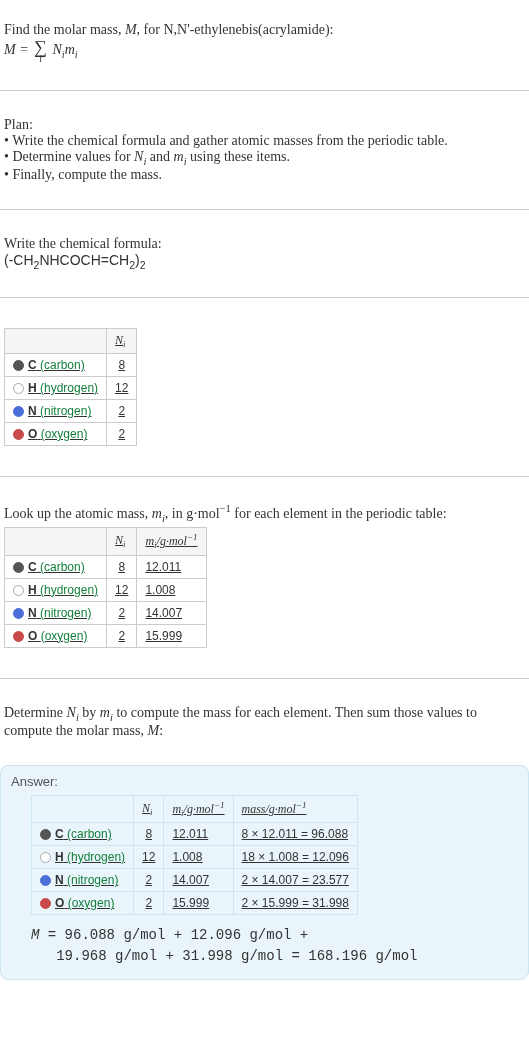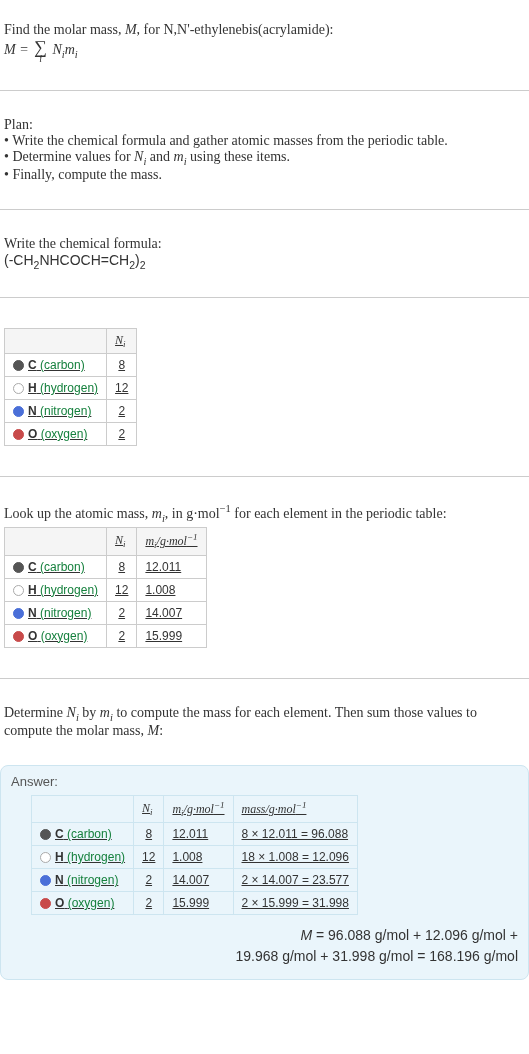"M = 96.088 g/mol +" .final-eq { font-family: Liberation Sans, sans-serif -> Liberation Mono, monospace; text-align: right -> none }
